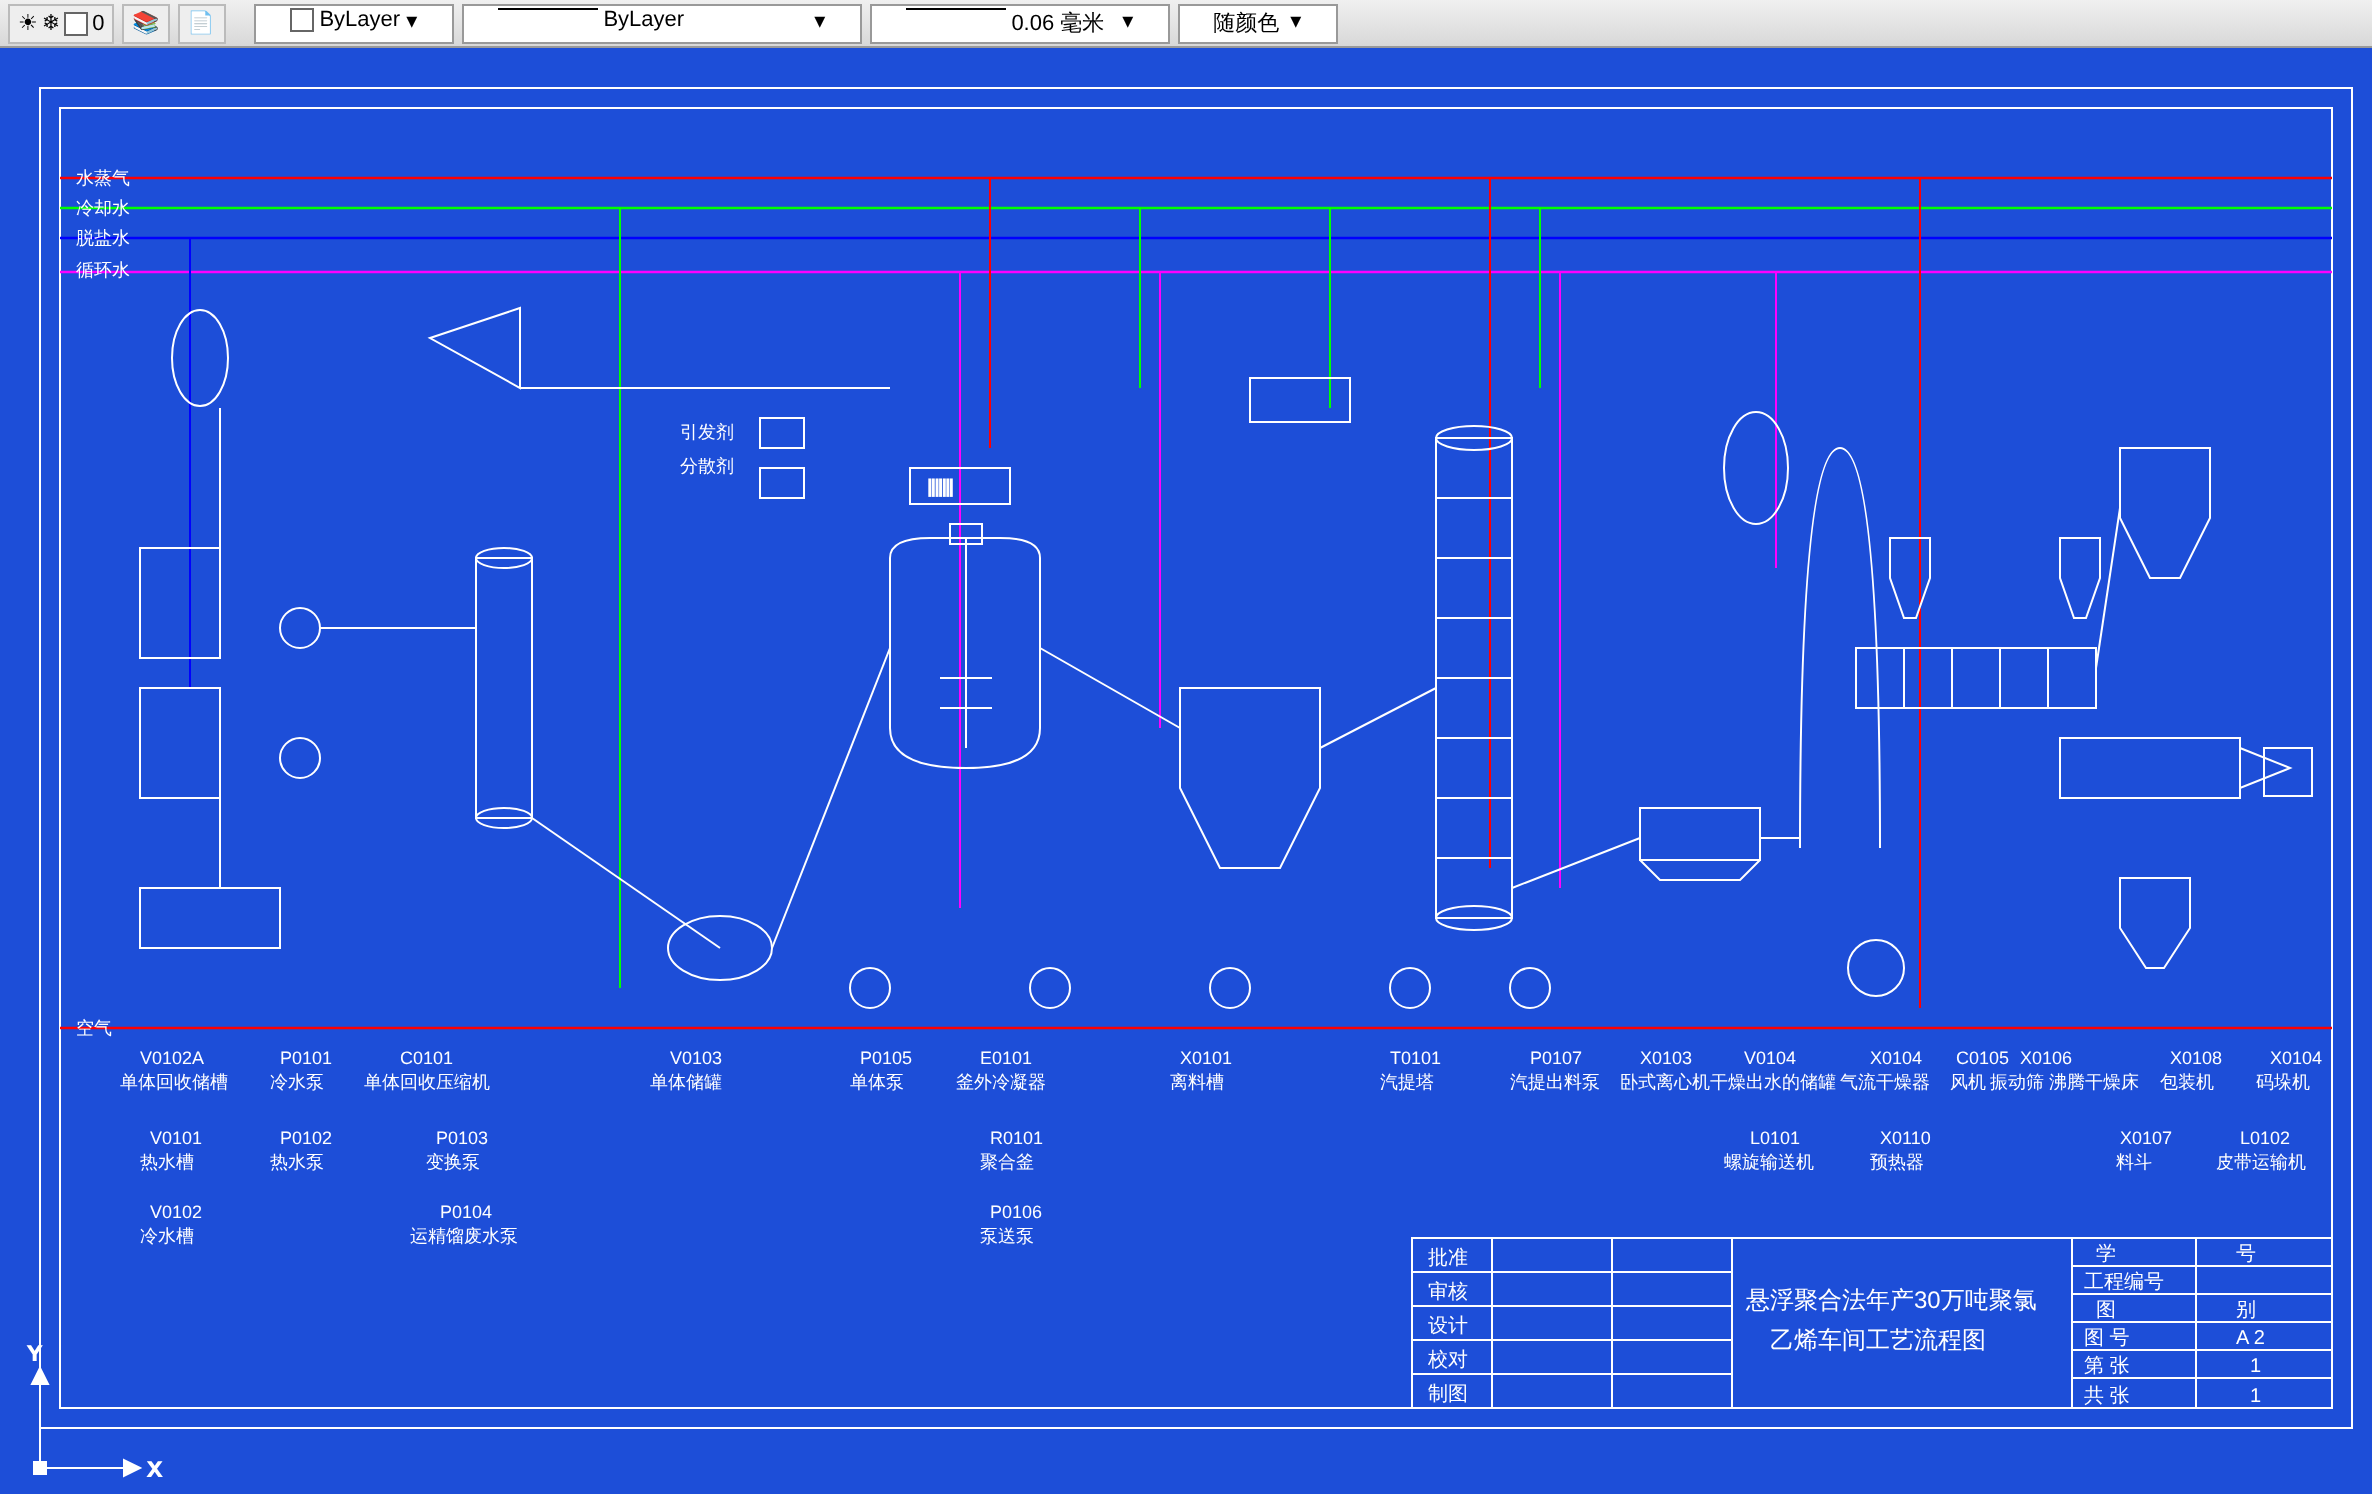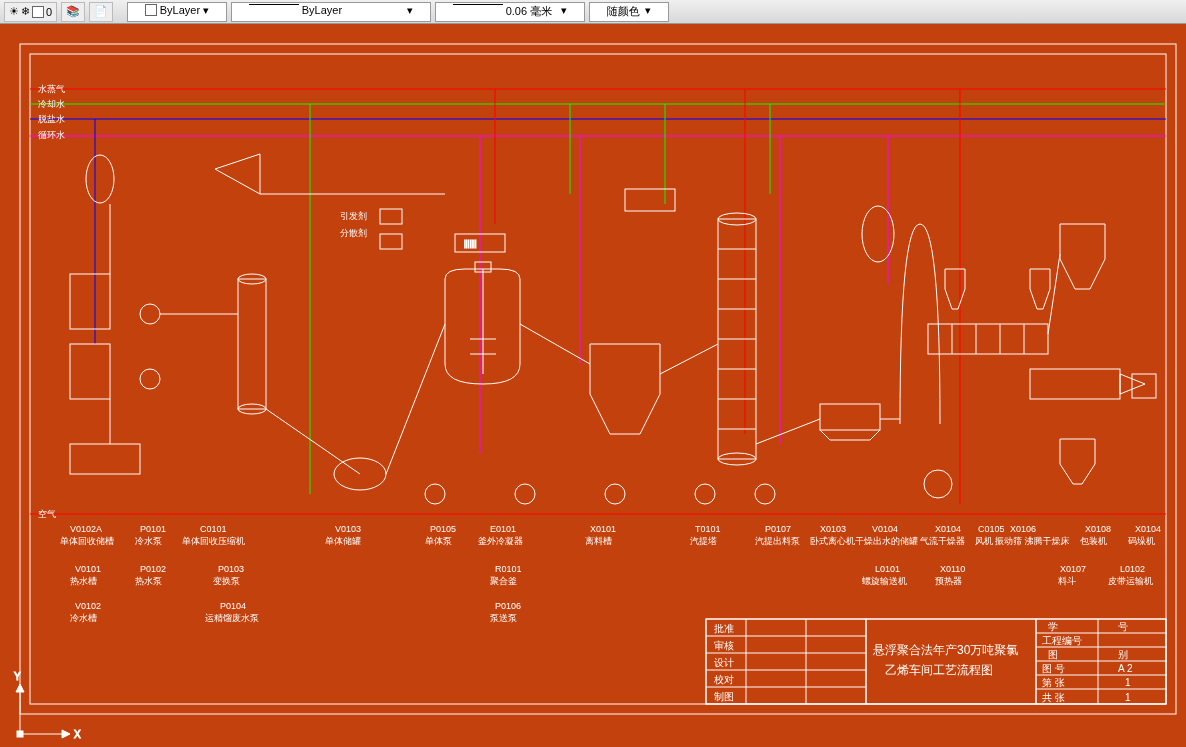"水蒸气" .canvas { background: #c2410c -> #1d4ed8 }
